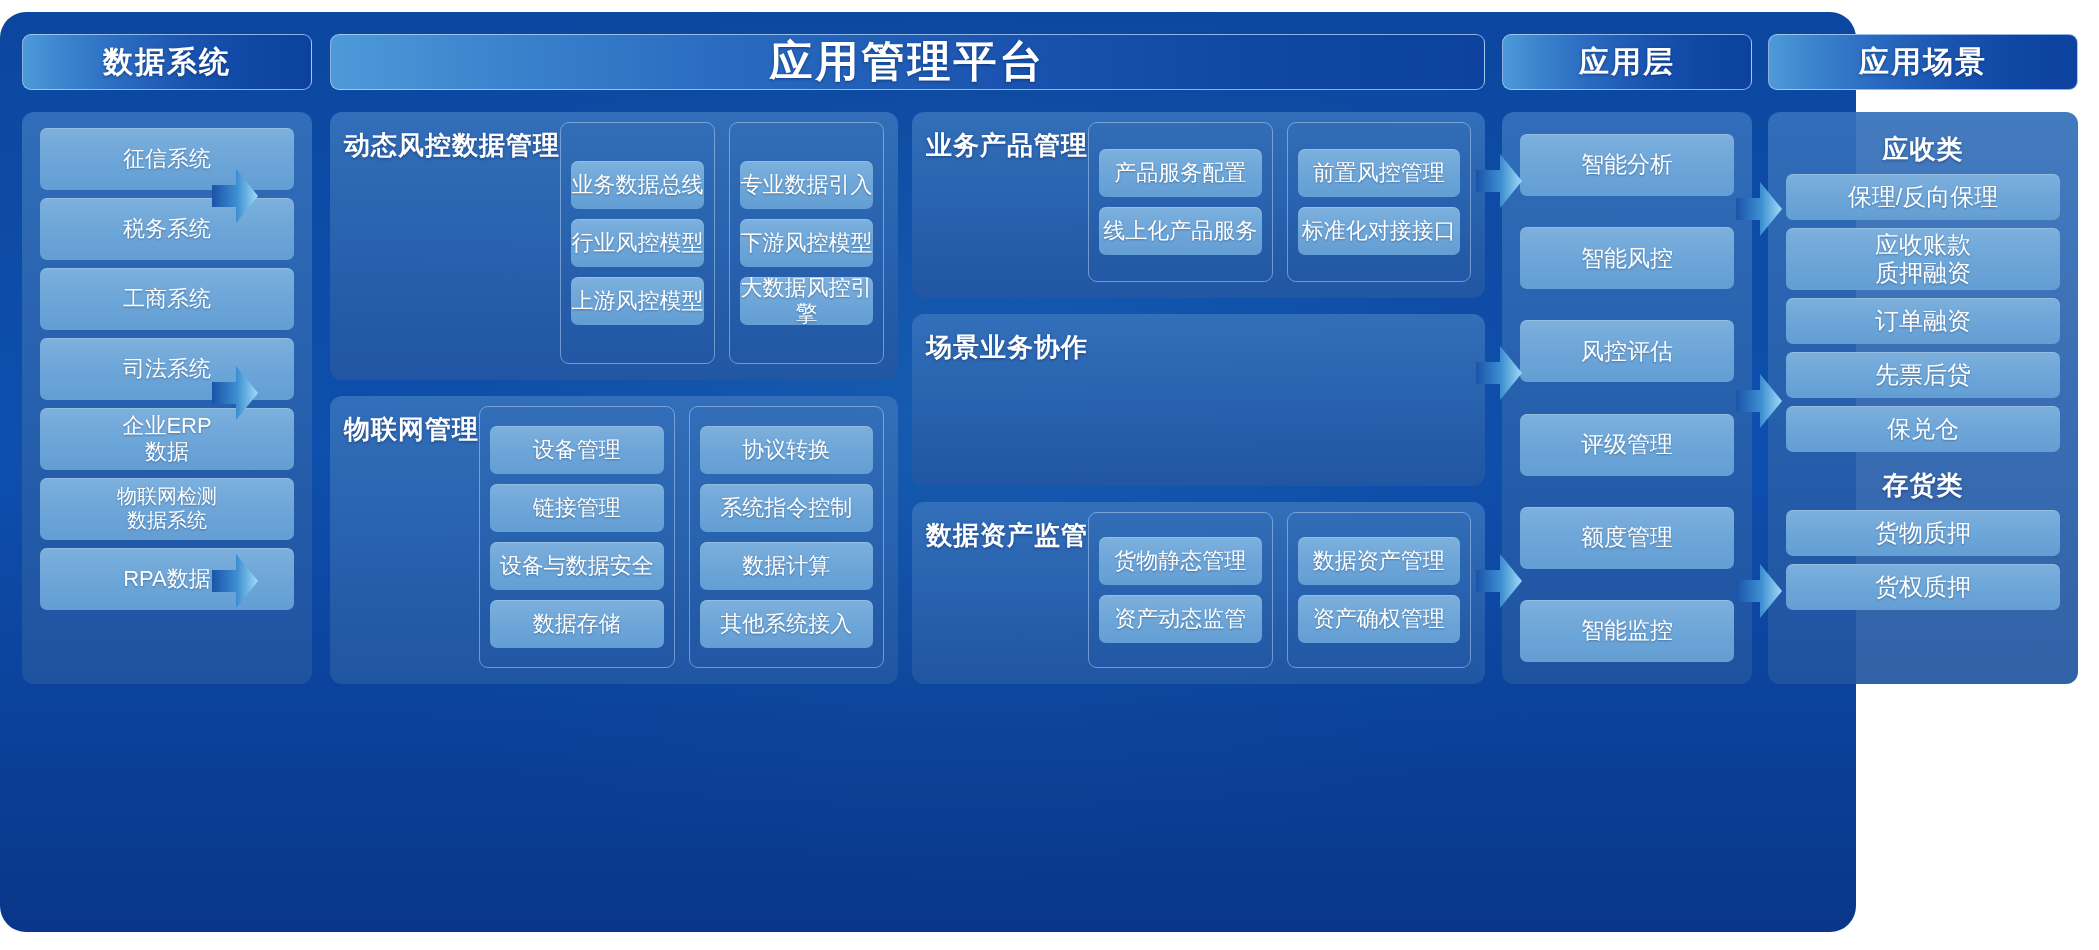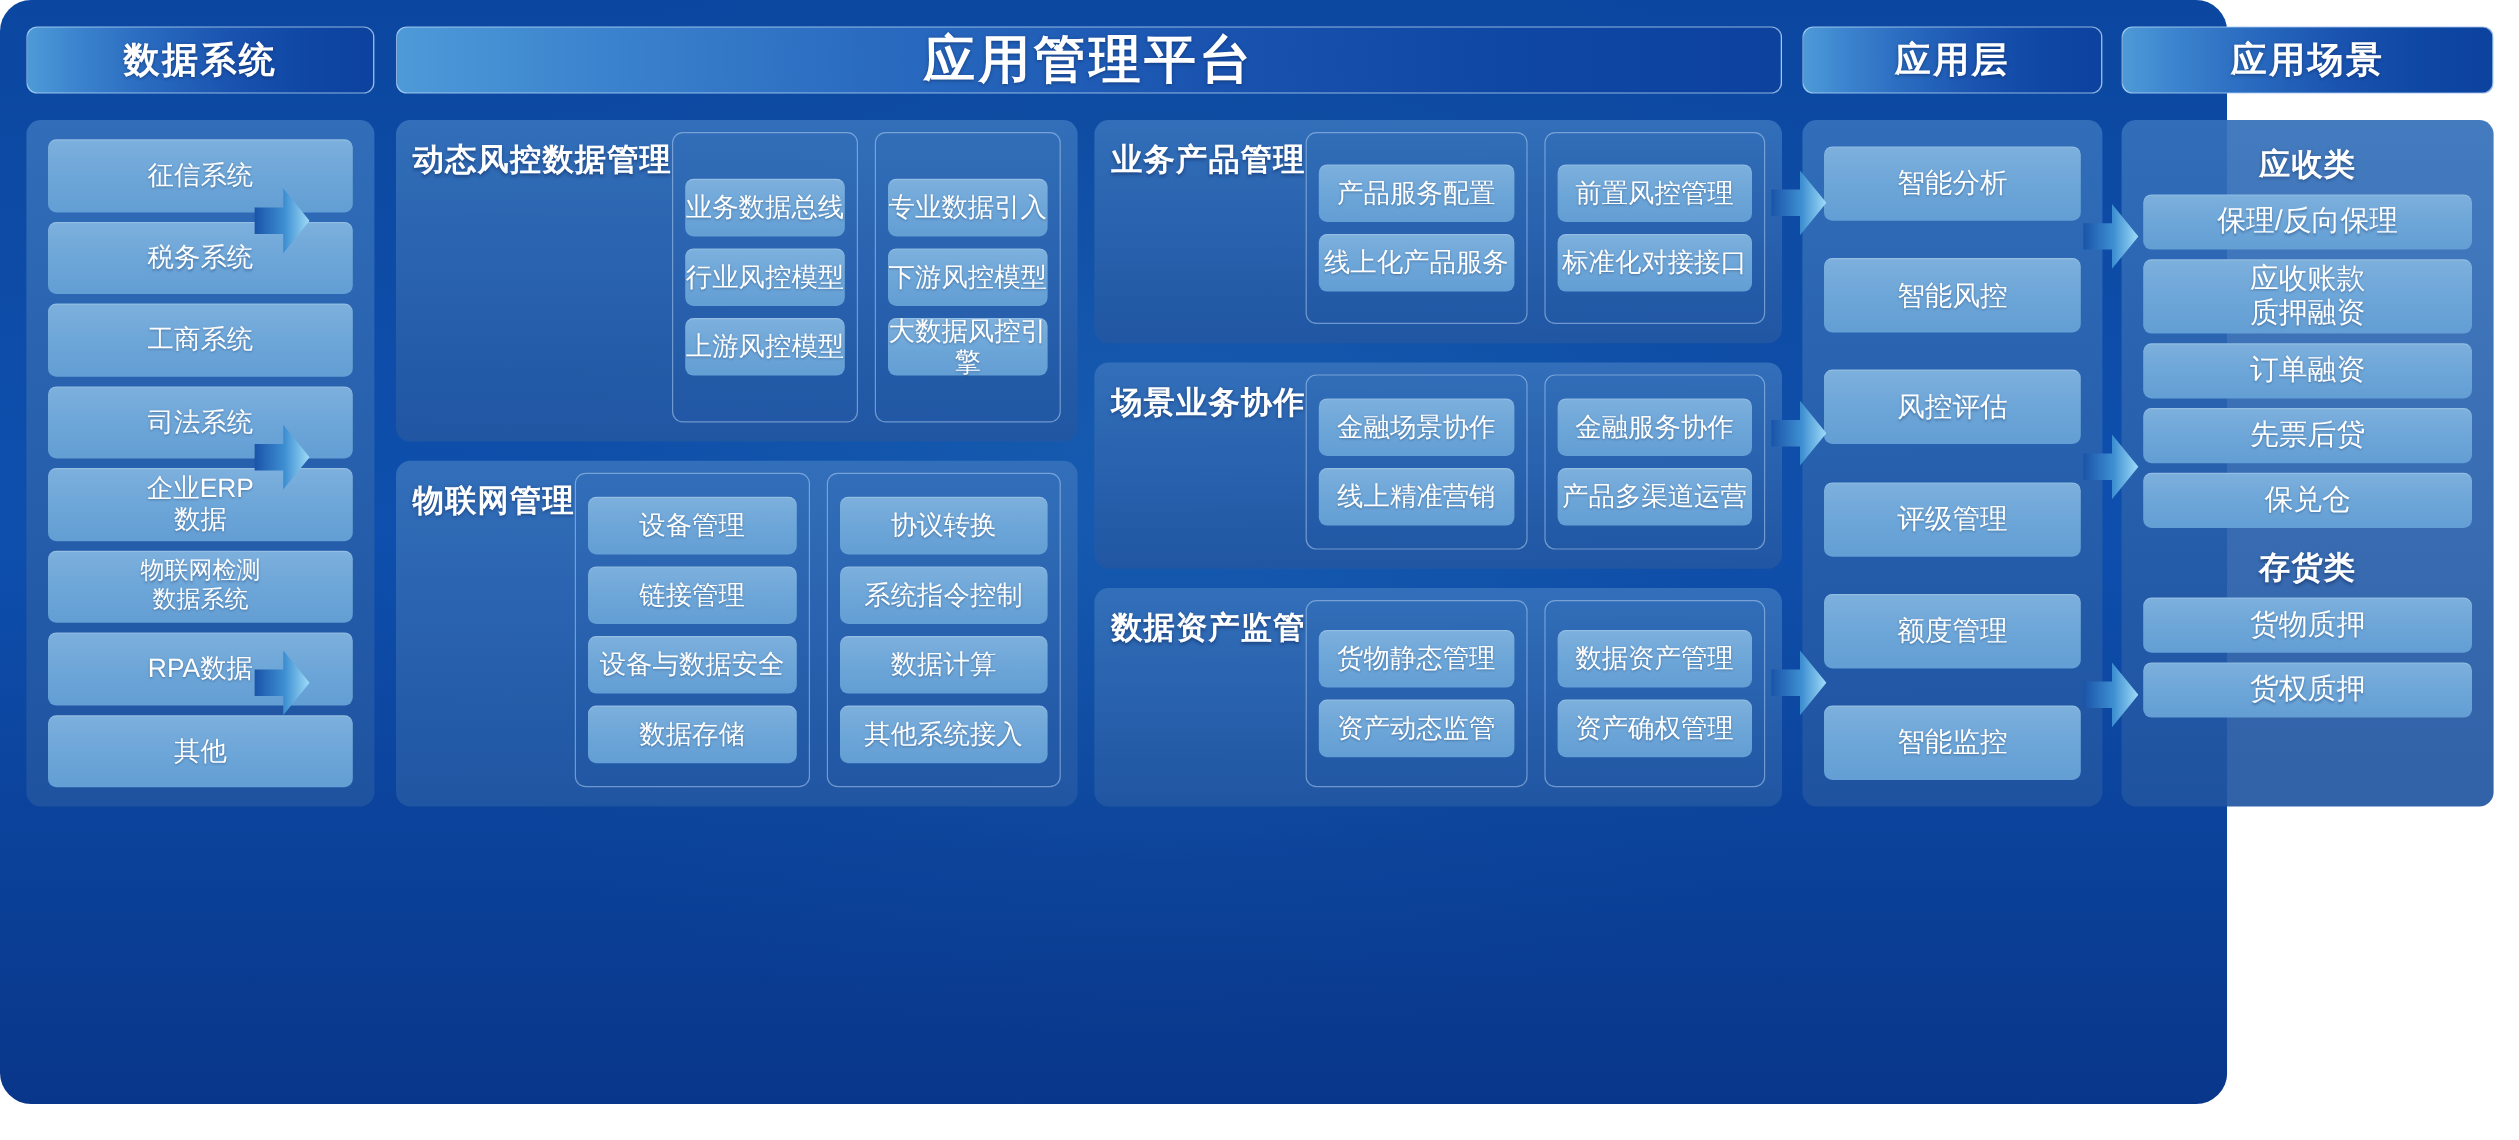"数据系统" .stage { top: 0 -> 12px }
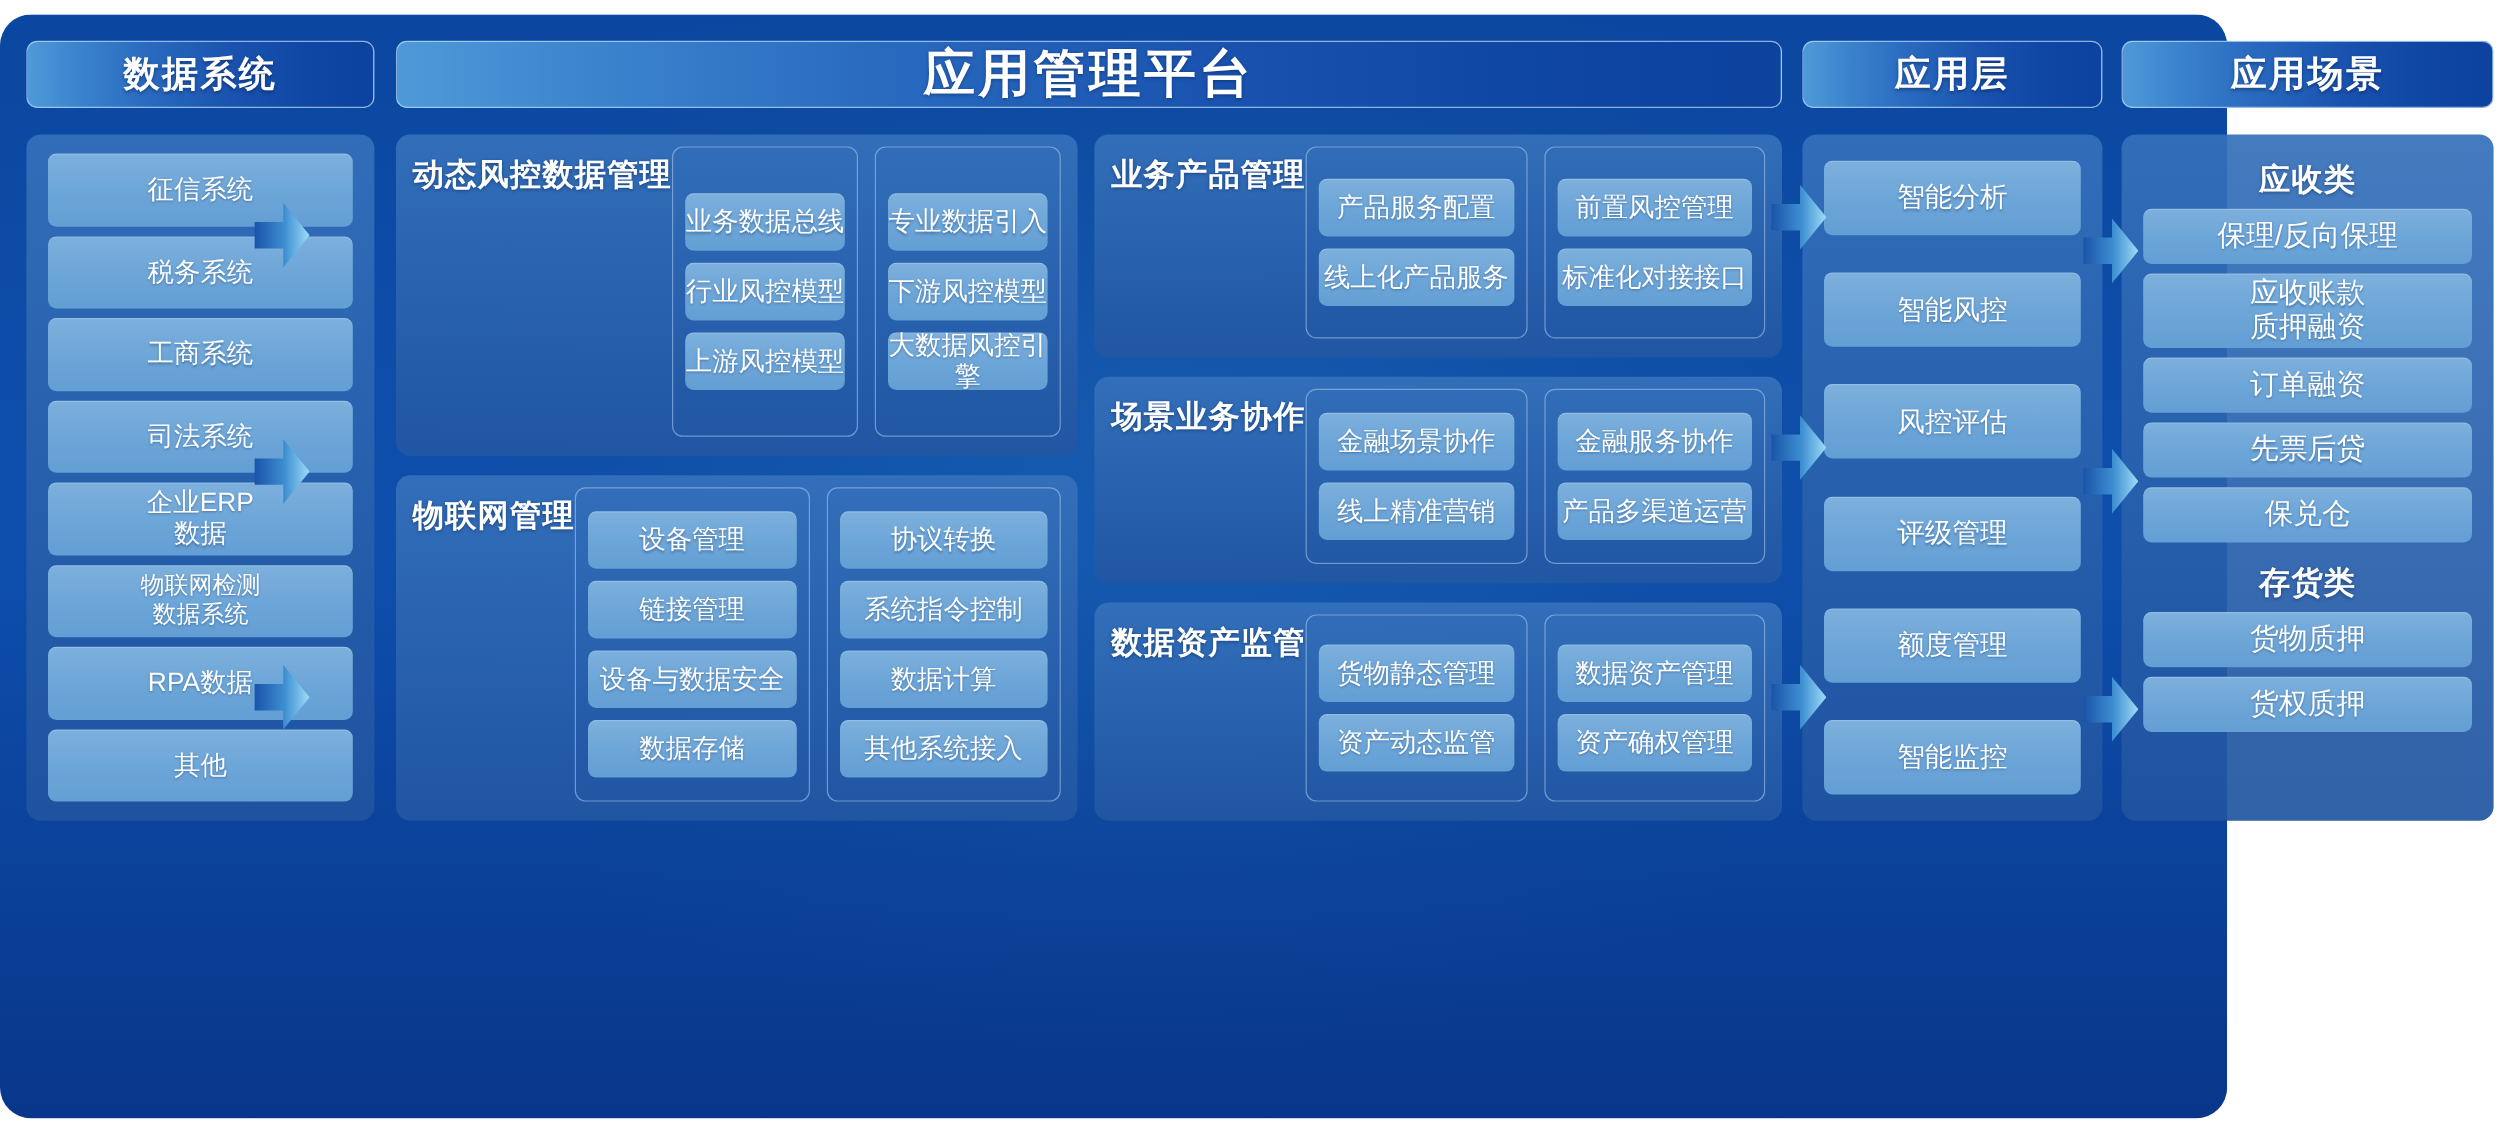"金融场景协作" div.group-body { html: <div> <div> <div>金融场景协作</div> <div>线上精准营销</div> </div> <div> <div>金融服务协作</div> <div>产品多渠道运营</div> </div> </div> -> none }
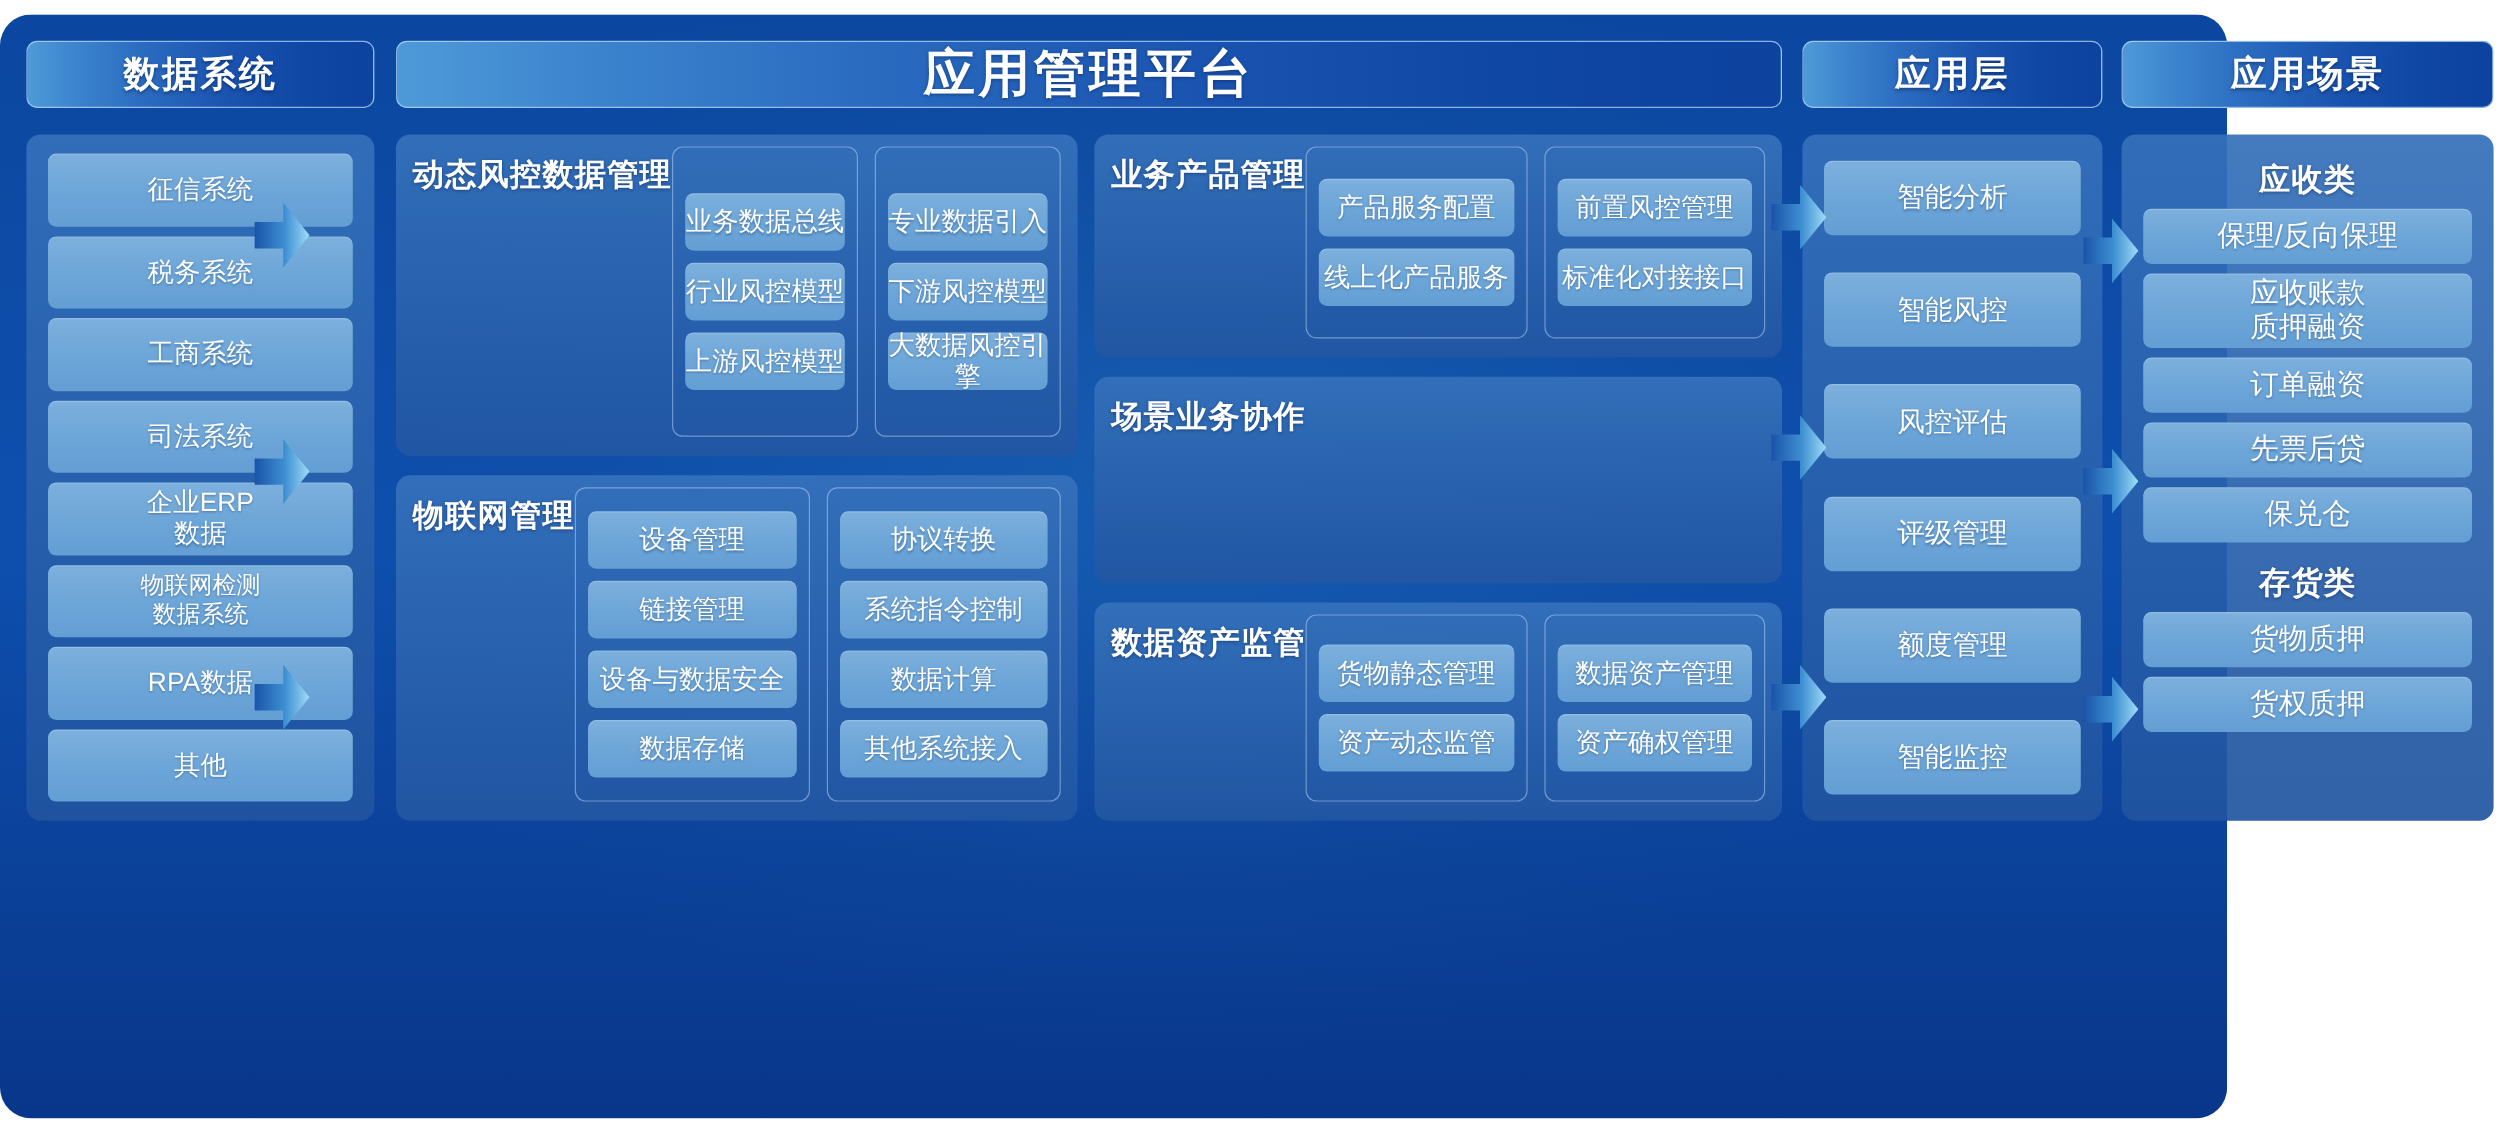"其他" div.chip { html: <div>其他</div> -> none }
